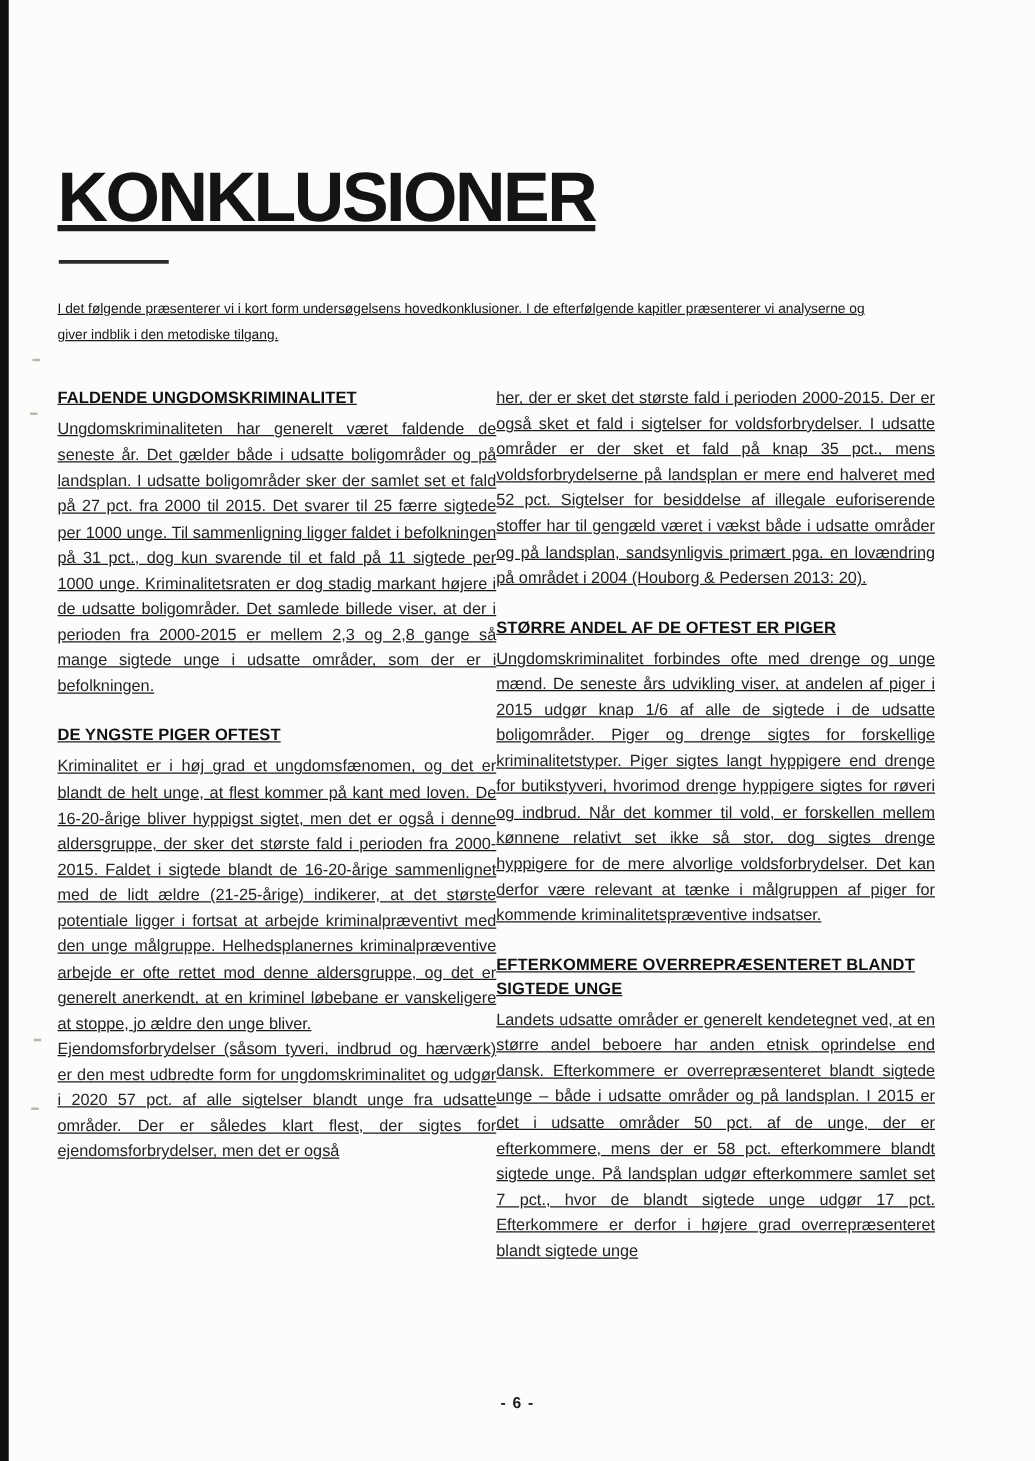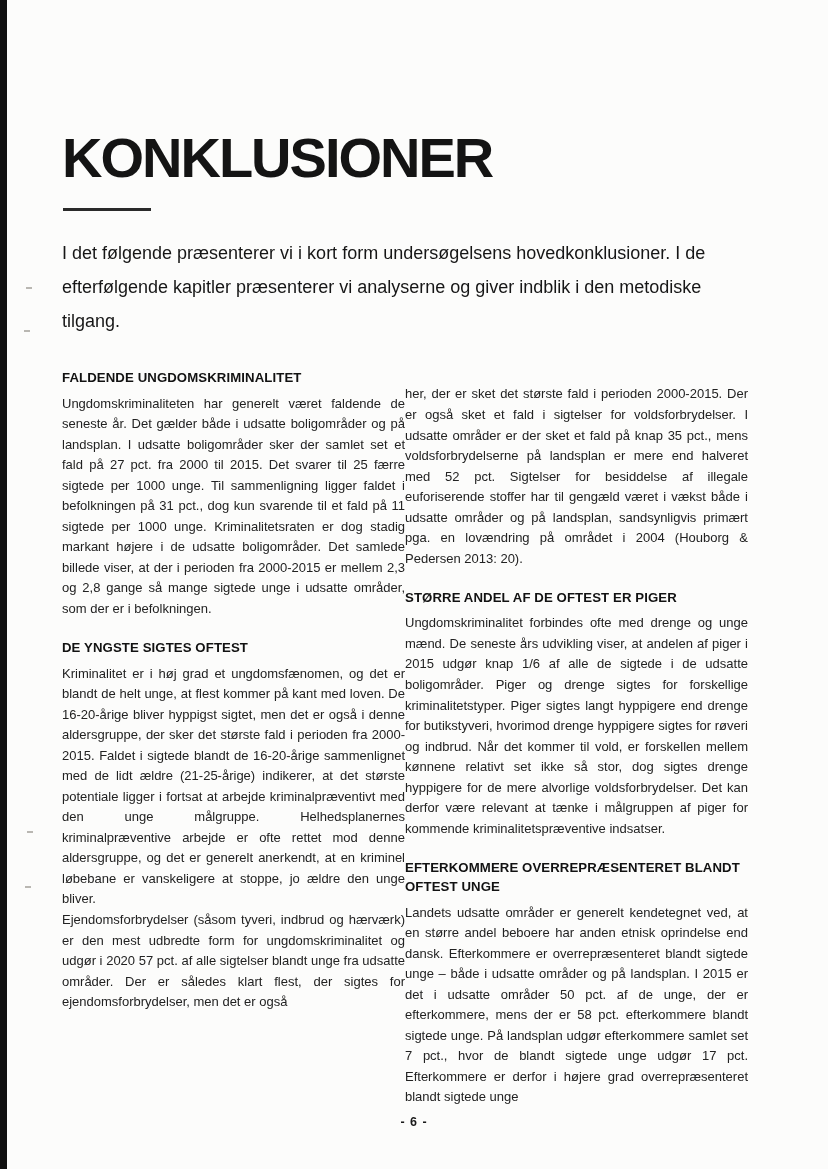"KONKLUSIONER" .content { padding: 0 80px 0 62px -> 0 80px 0 46px; text-decoration: none -> underline }
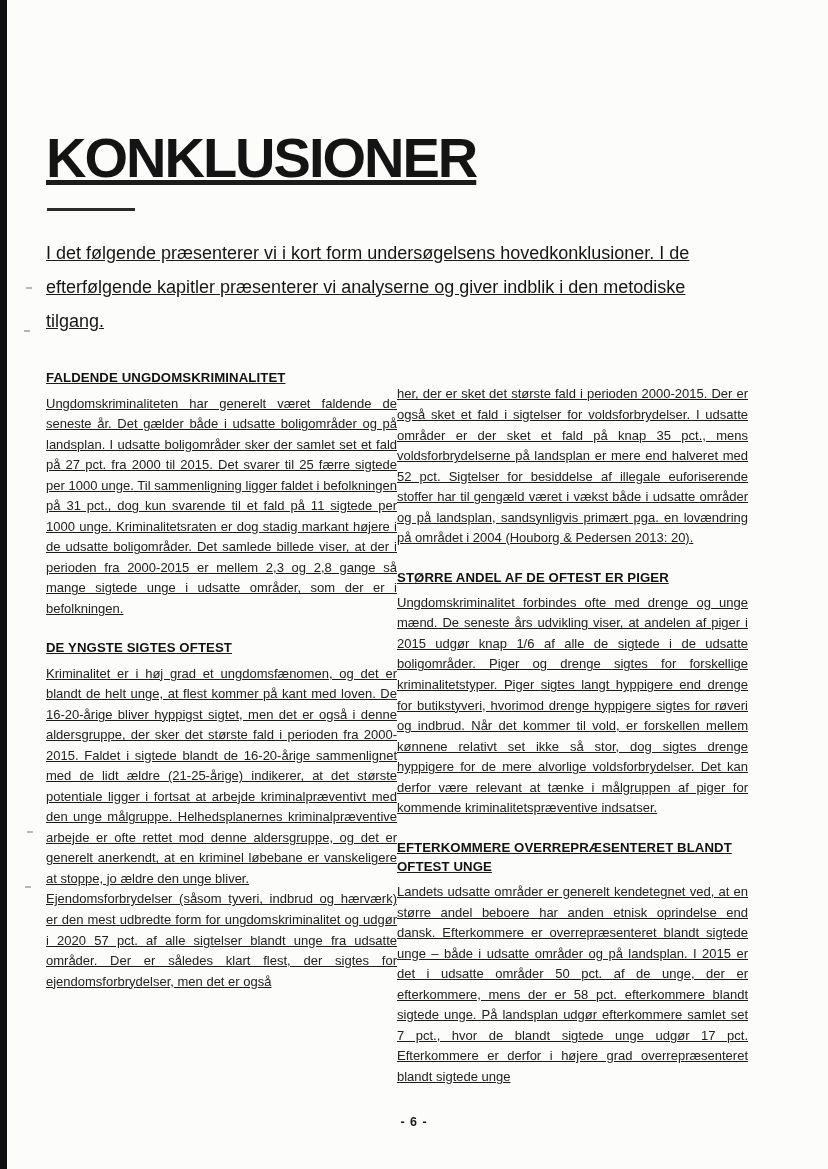"I det følgende præsenterer vi" p.intro { font-size: 18px -> 11px }
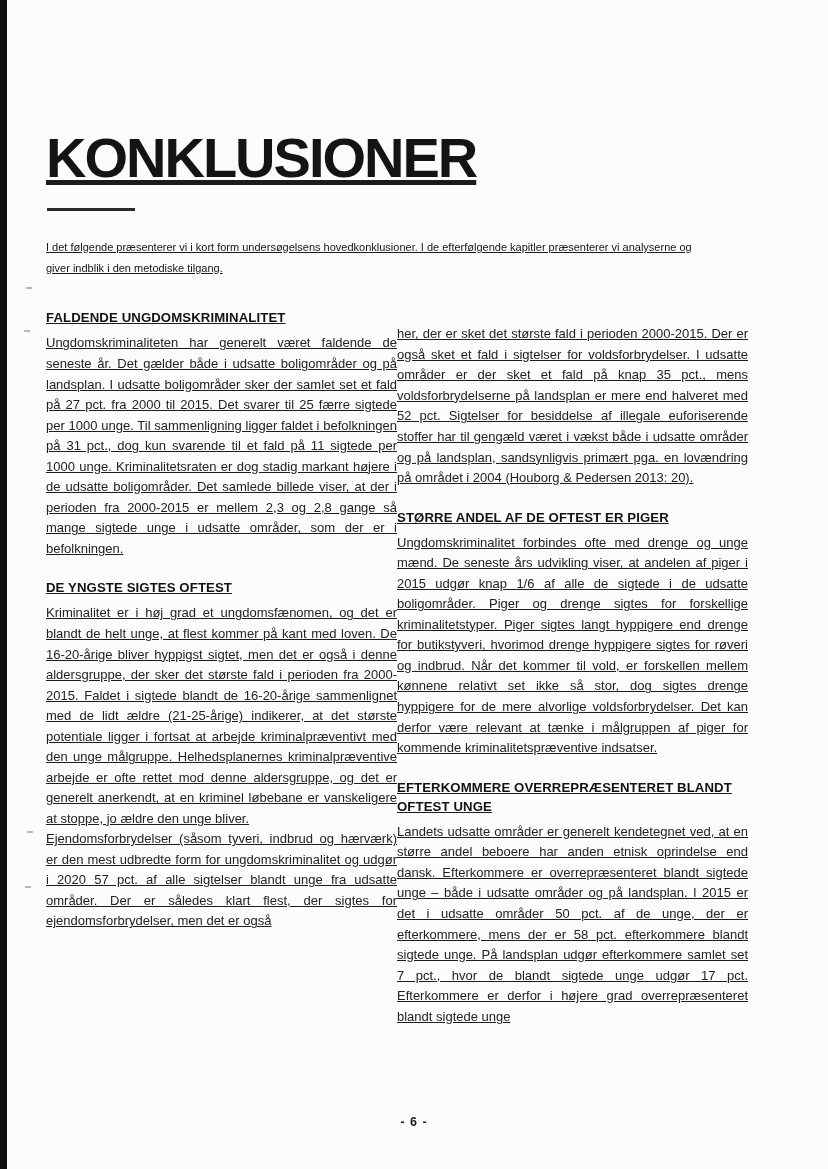"her, der er sket det" p.cont { margin-top: 16px -> 0 }
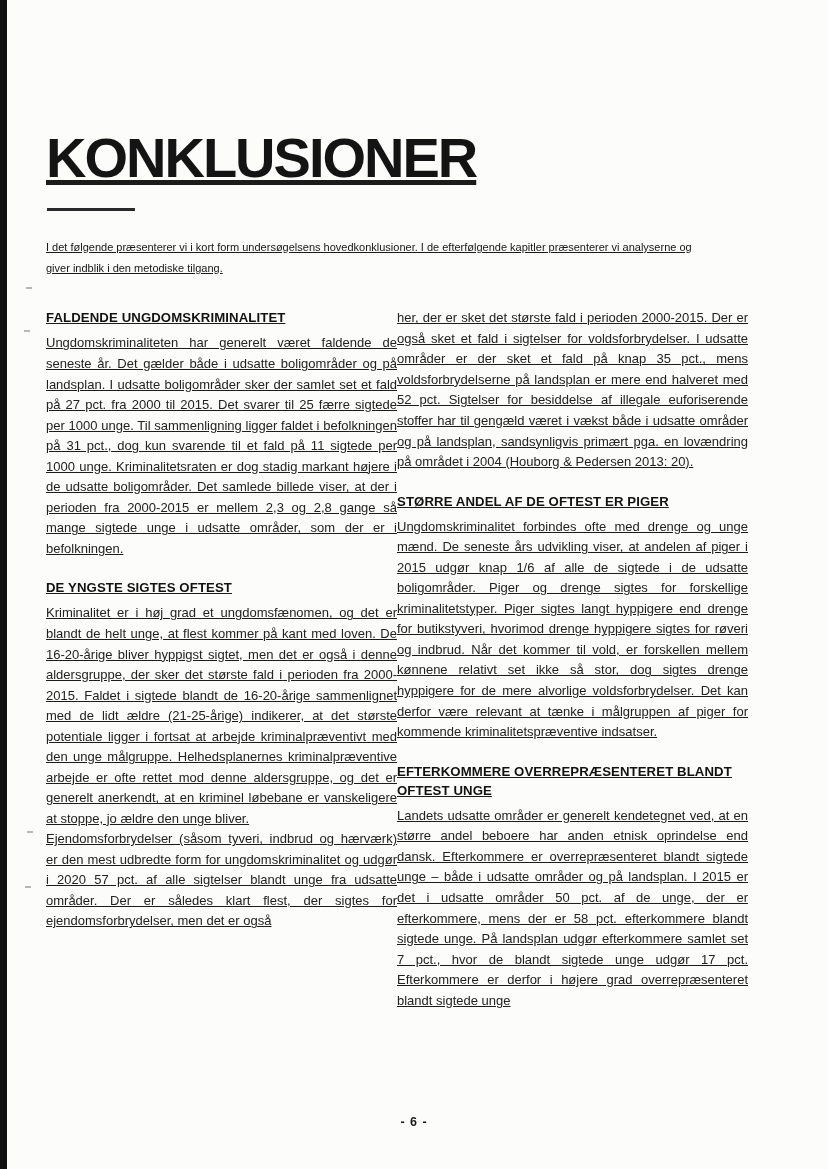"DE YNGSTE SIGTES OFTEST" h2.sec-heading { text: SIGTES -> PIGER }
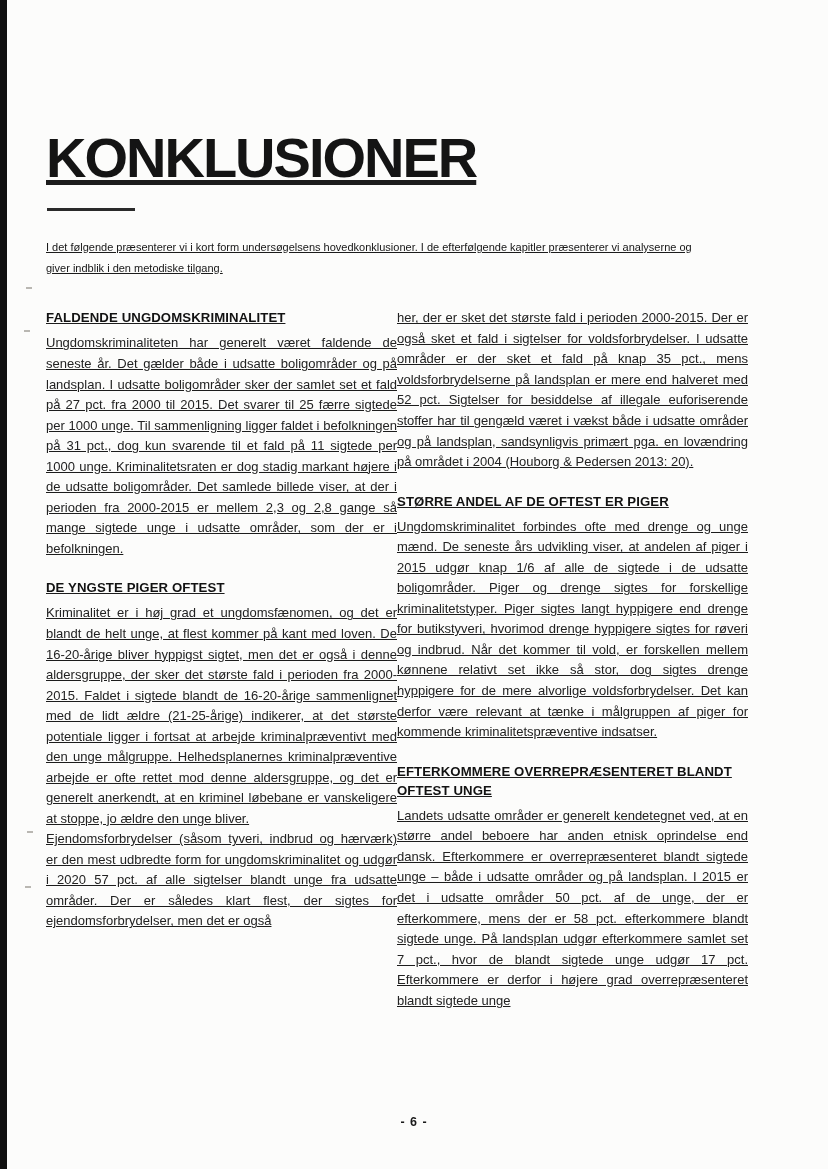"EFTERKOMMERE OVERREPRÆSENTERET BLANDT" h2.sec-heading { text: OFTEST -> SIGTEDE }
